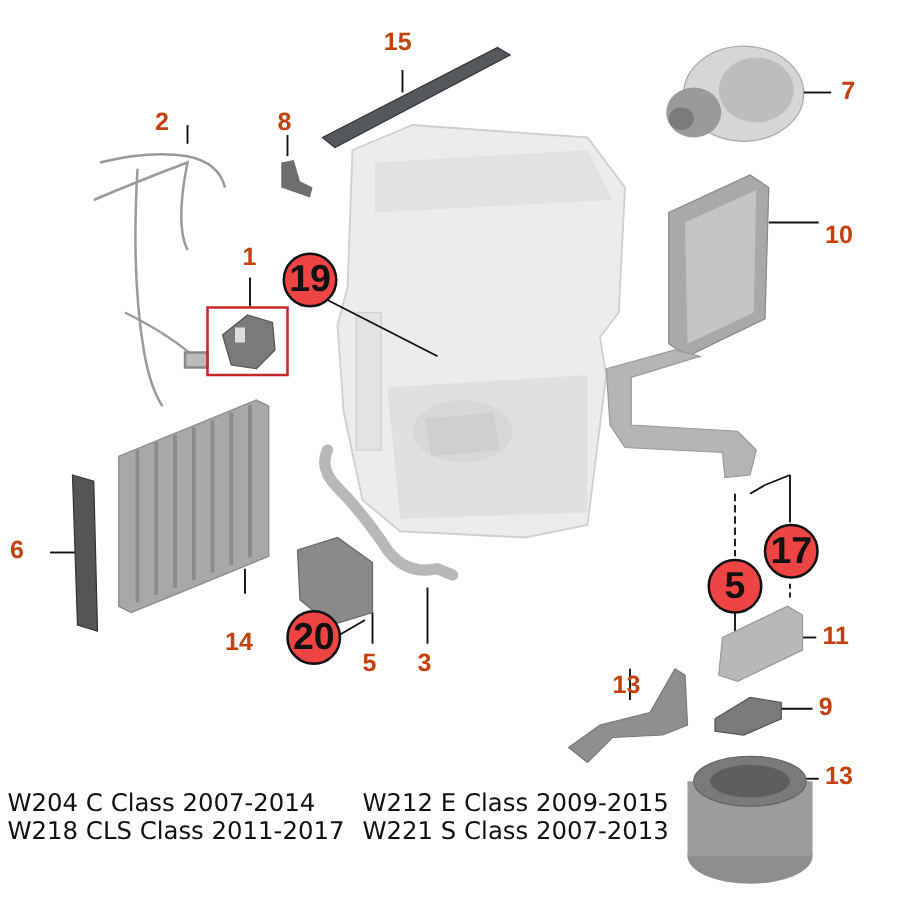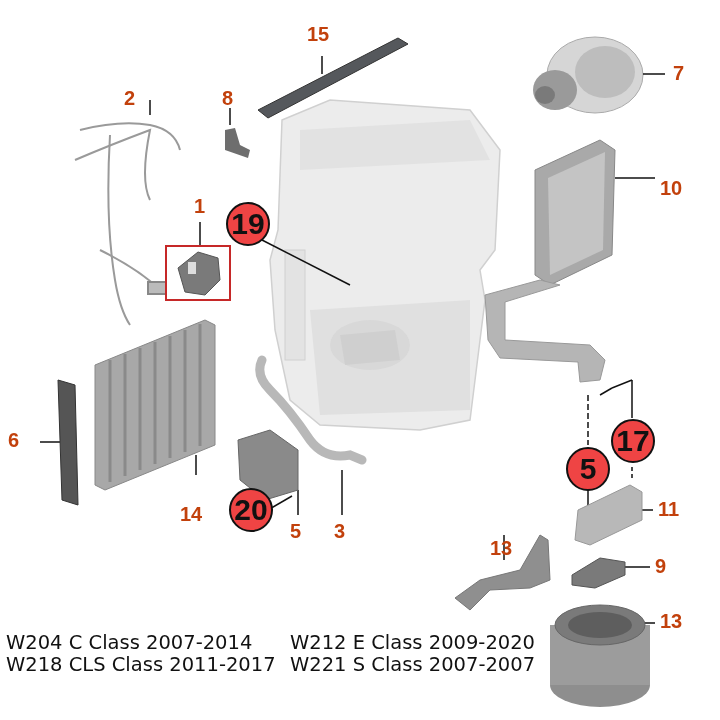"W212 E Class 2009-2020" span.c2 { text: 2009-2020 -> 2009-2015 }
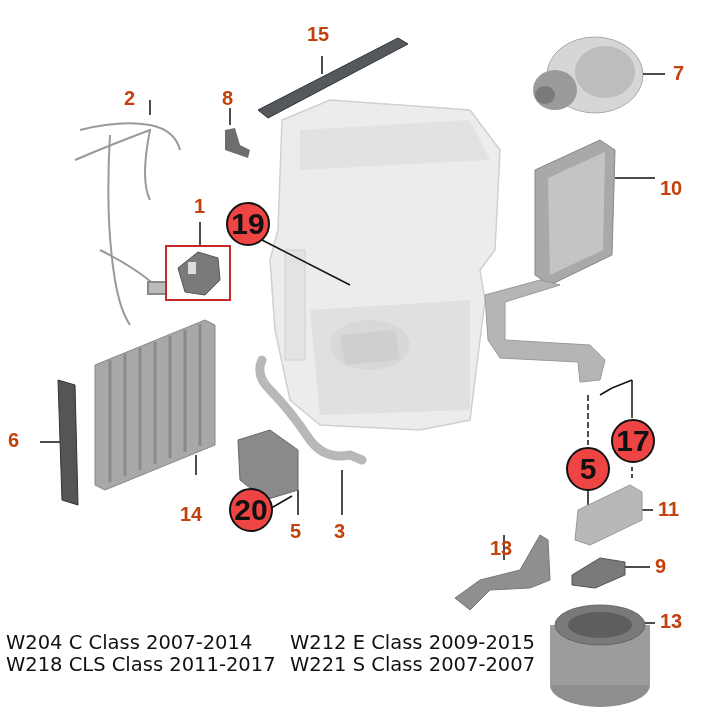"W221 S Class 2007-2007" span.c2 { text: 2007-2007 -> 2007-2013 }
